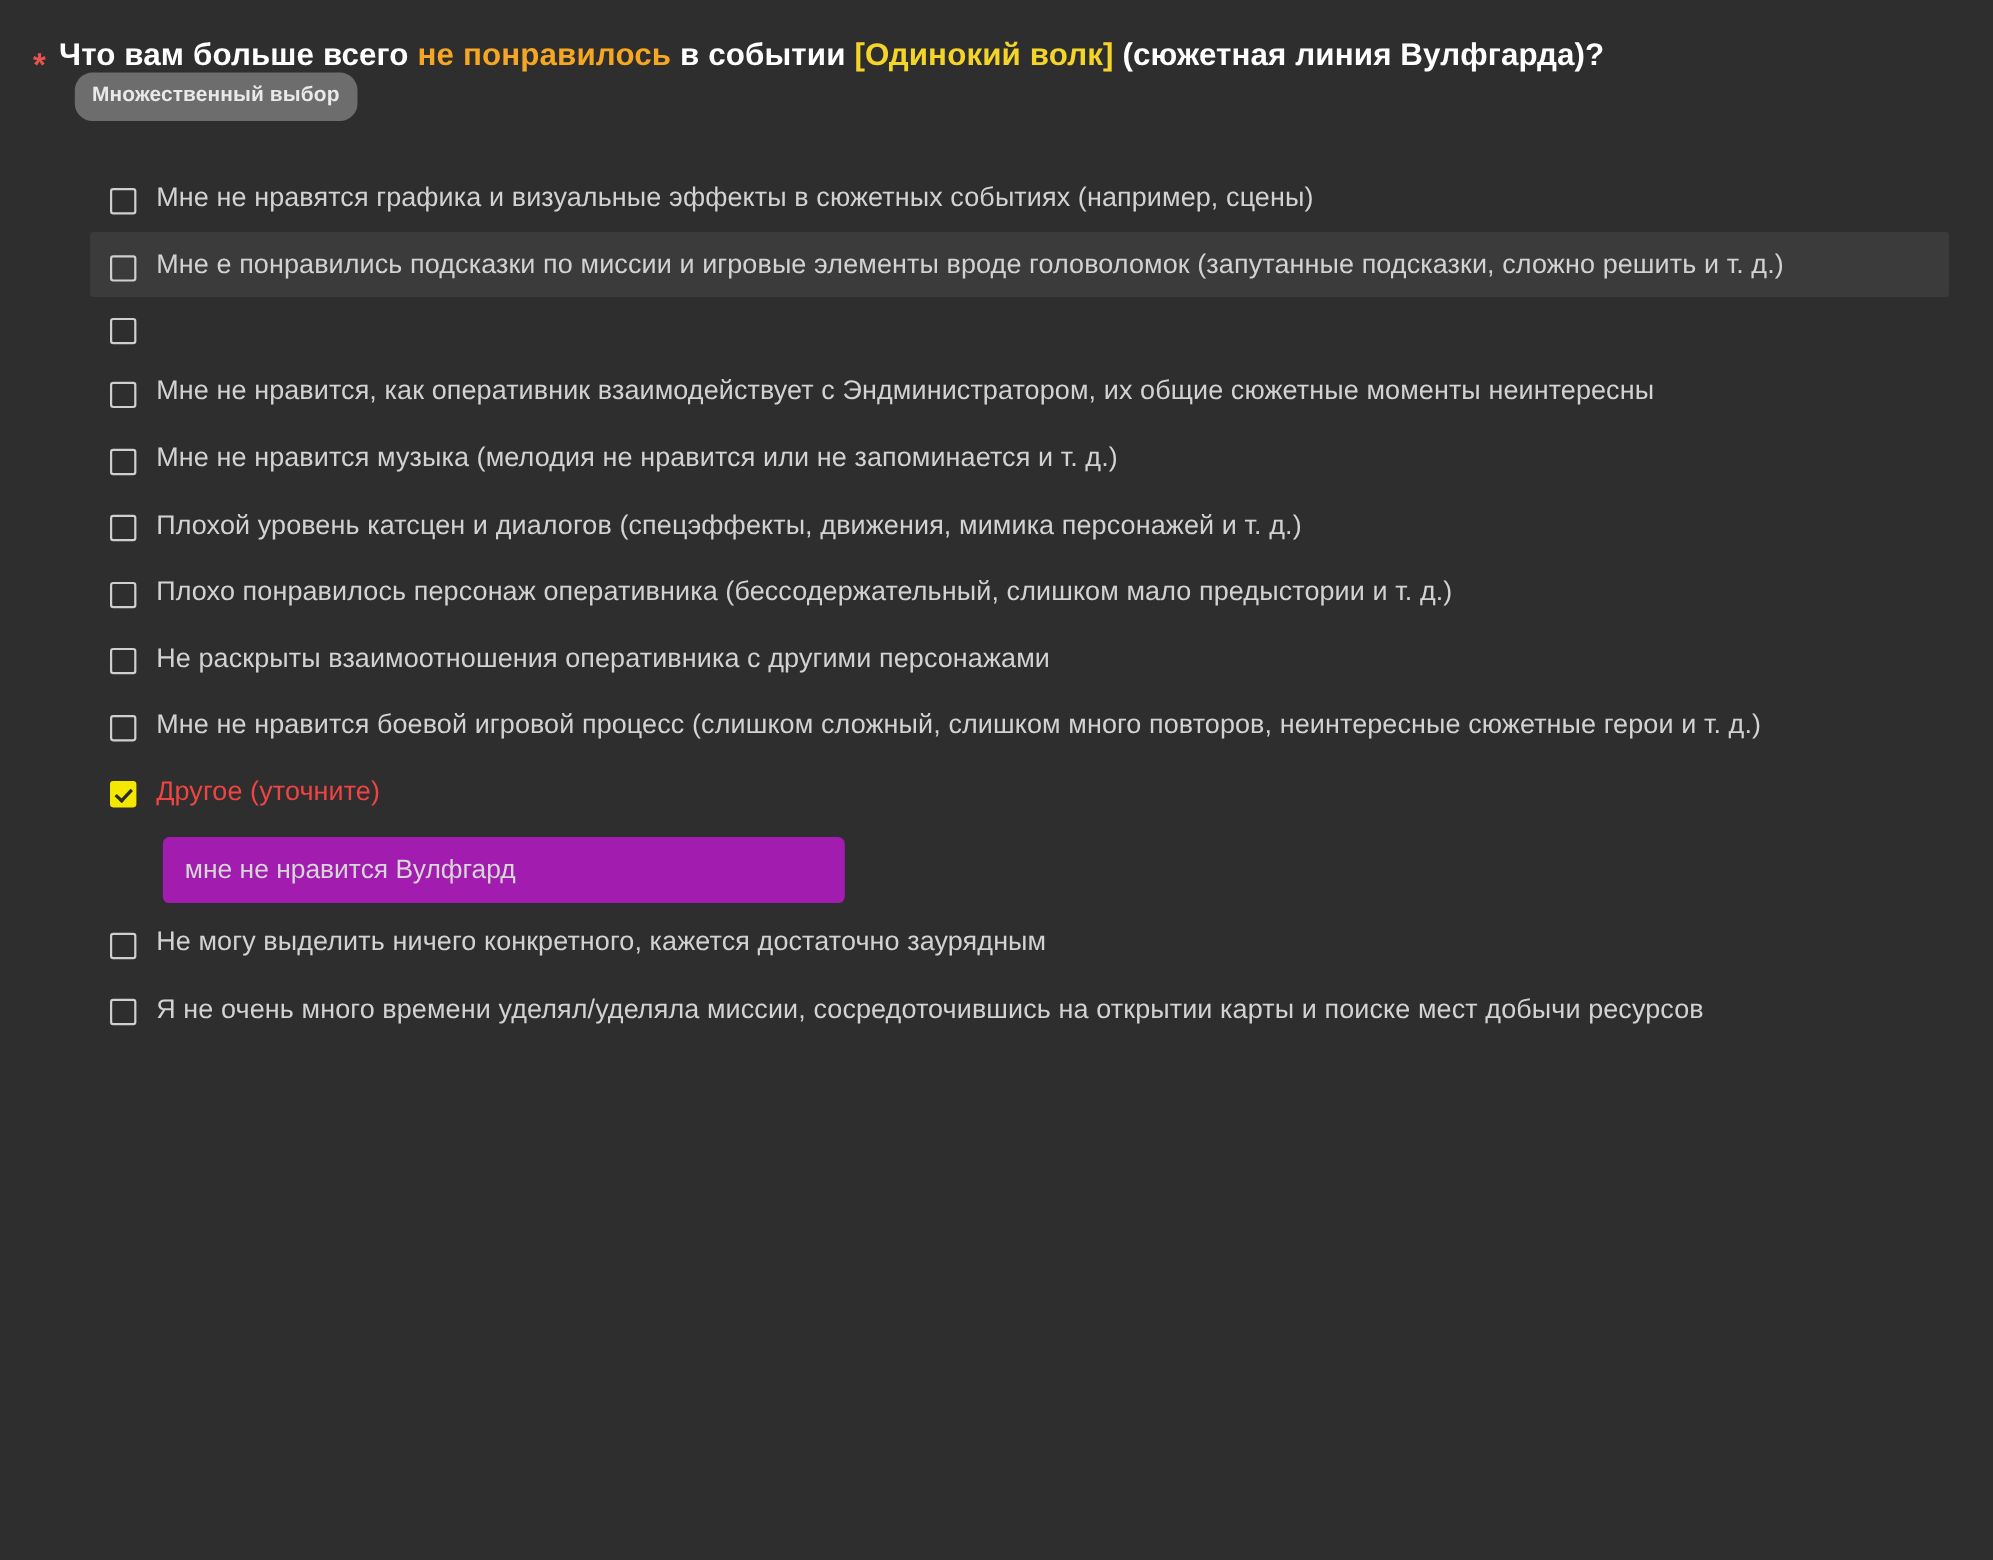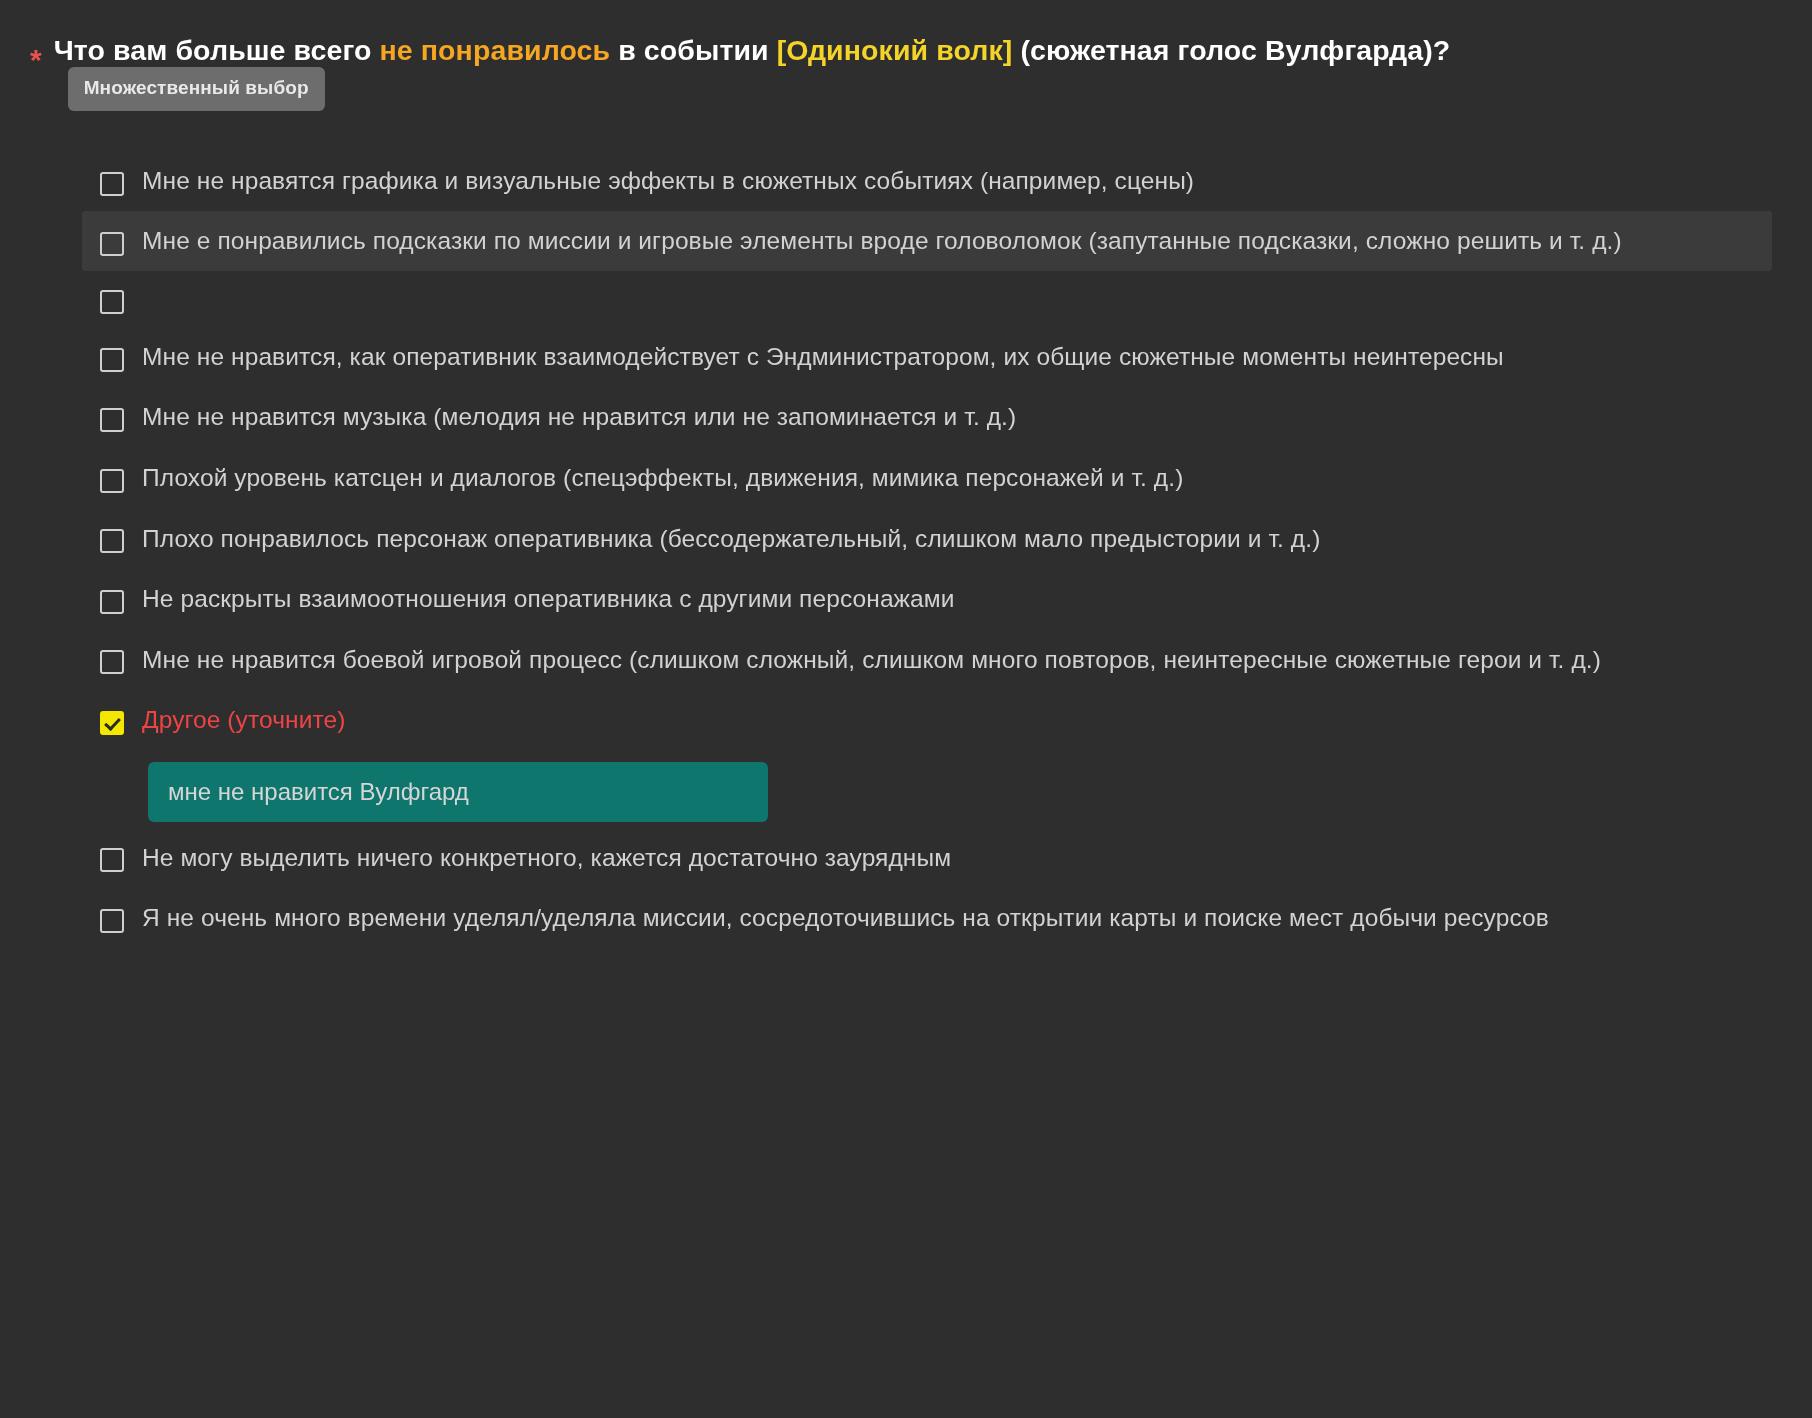"(сюжетная голос Вулфгарда)?" span { text: голос -> линия }
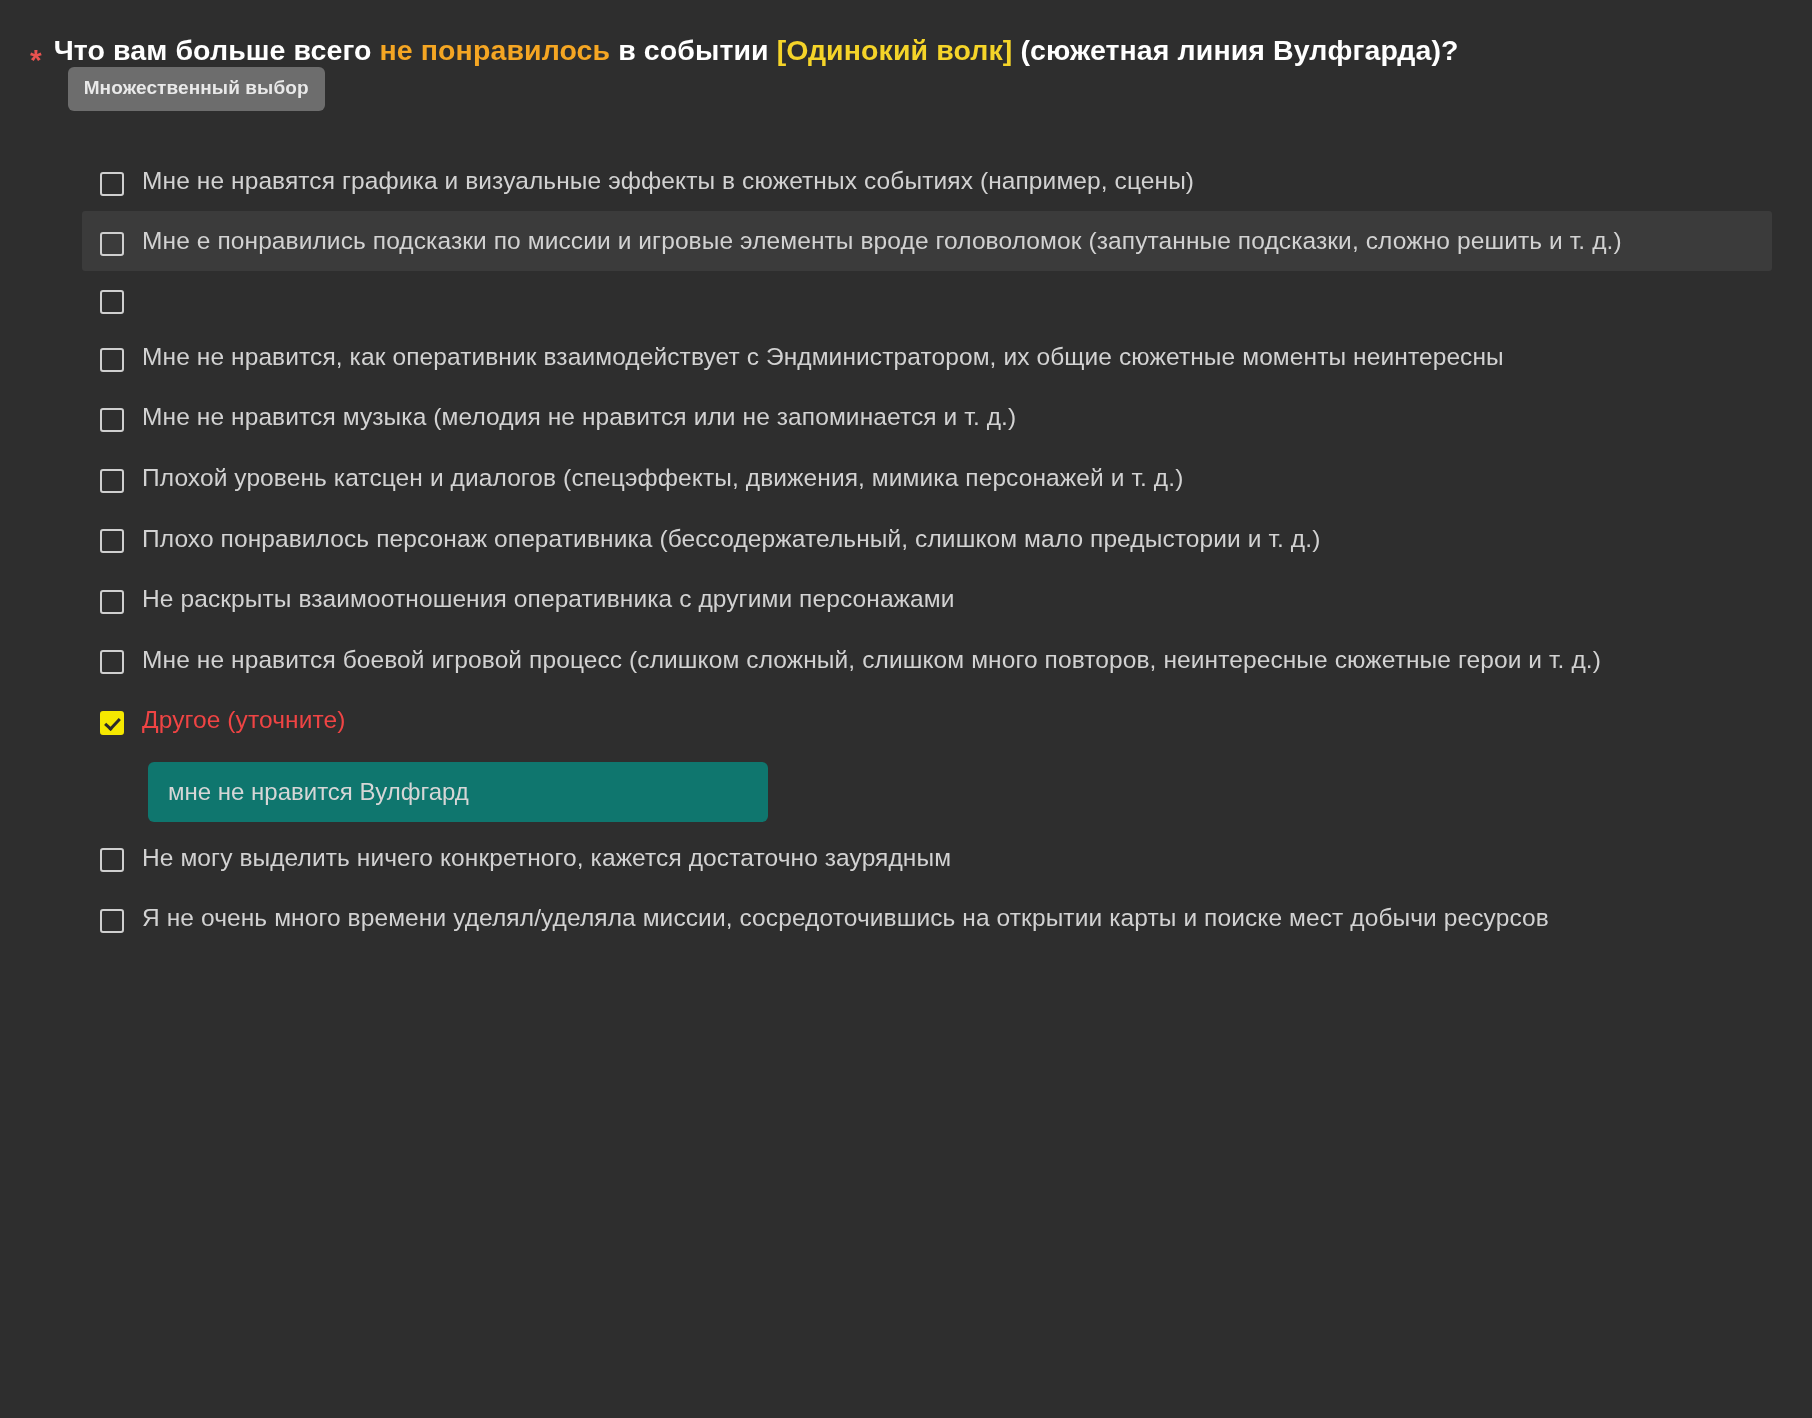"Множественный выбор" .badge { border-radius: 6px -> 16px }
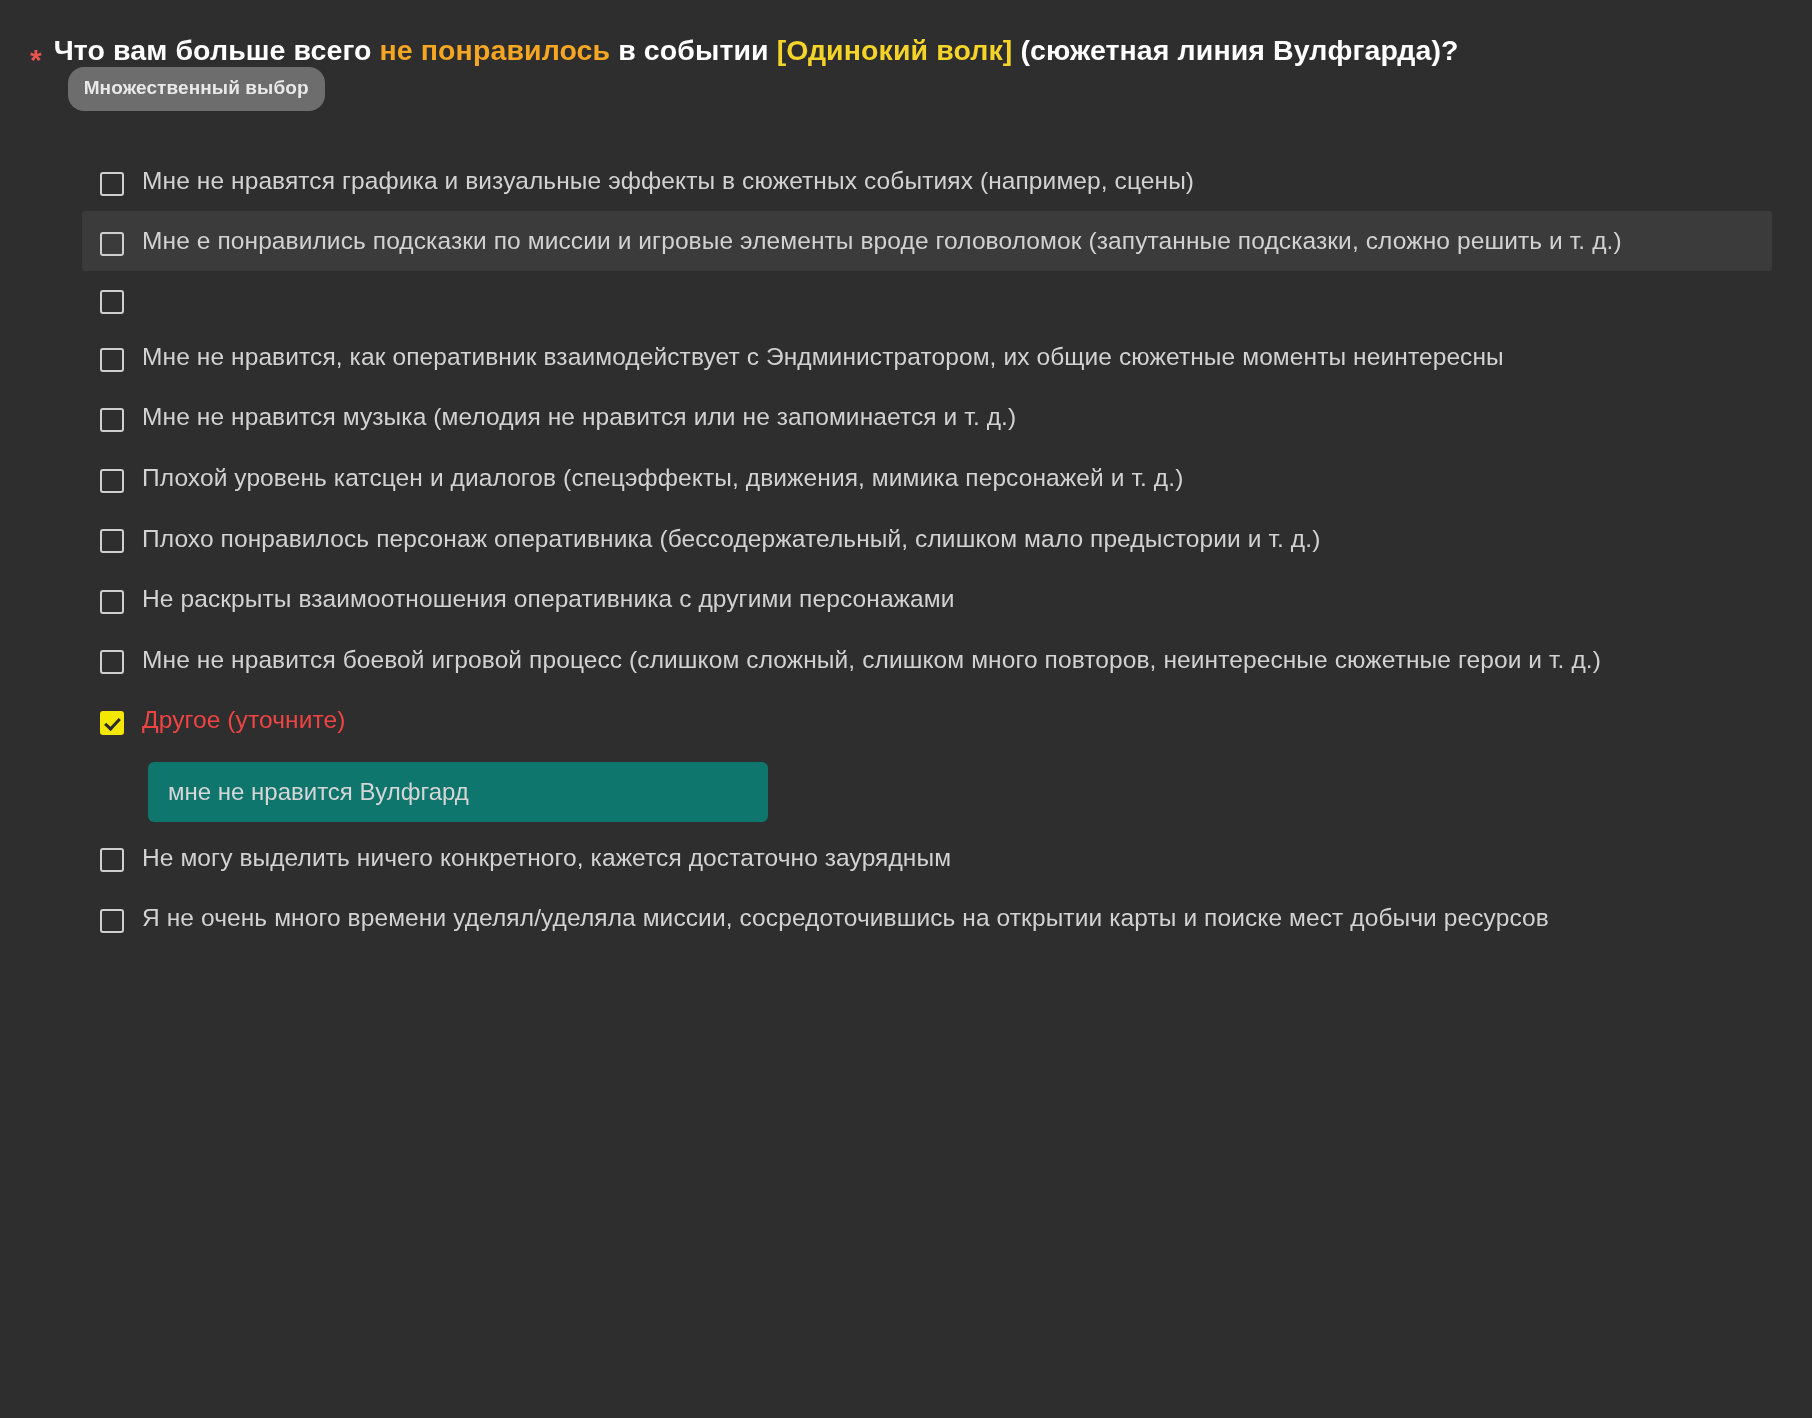"мне не нравится Вулфгард" .other-input { background: #0f766e -> #a21caf }
